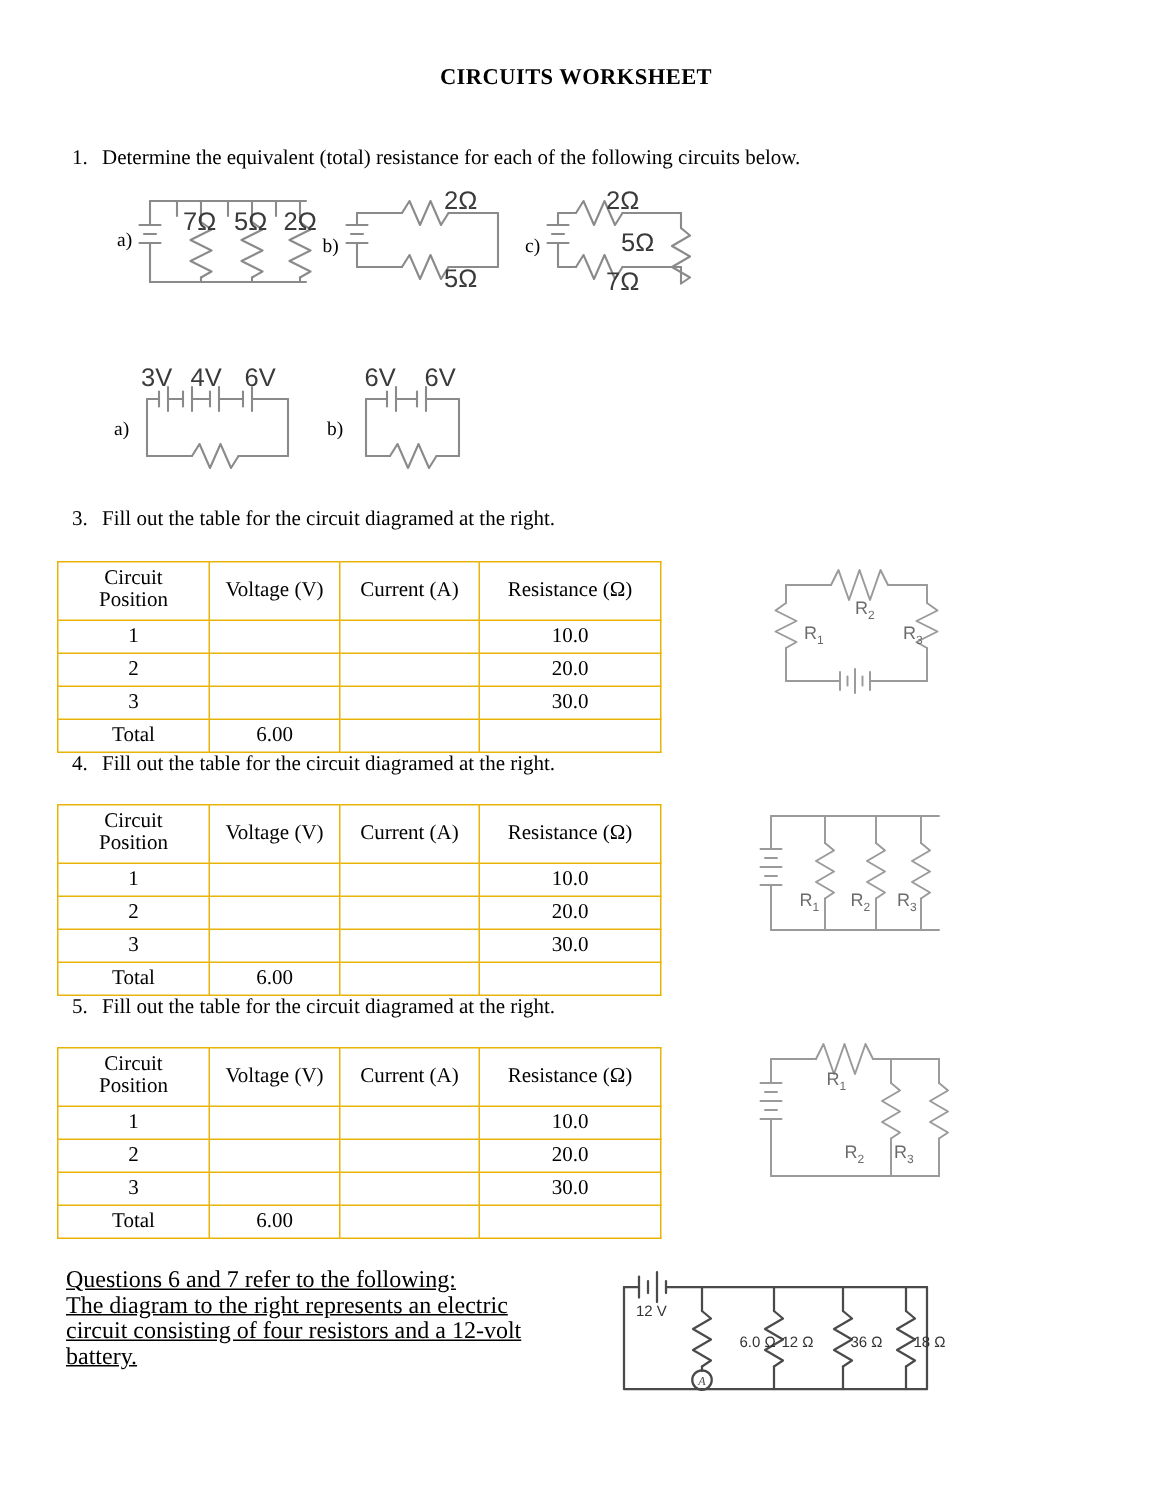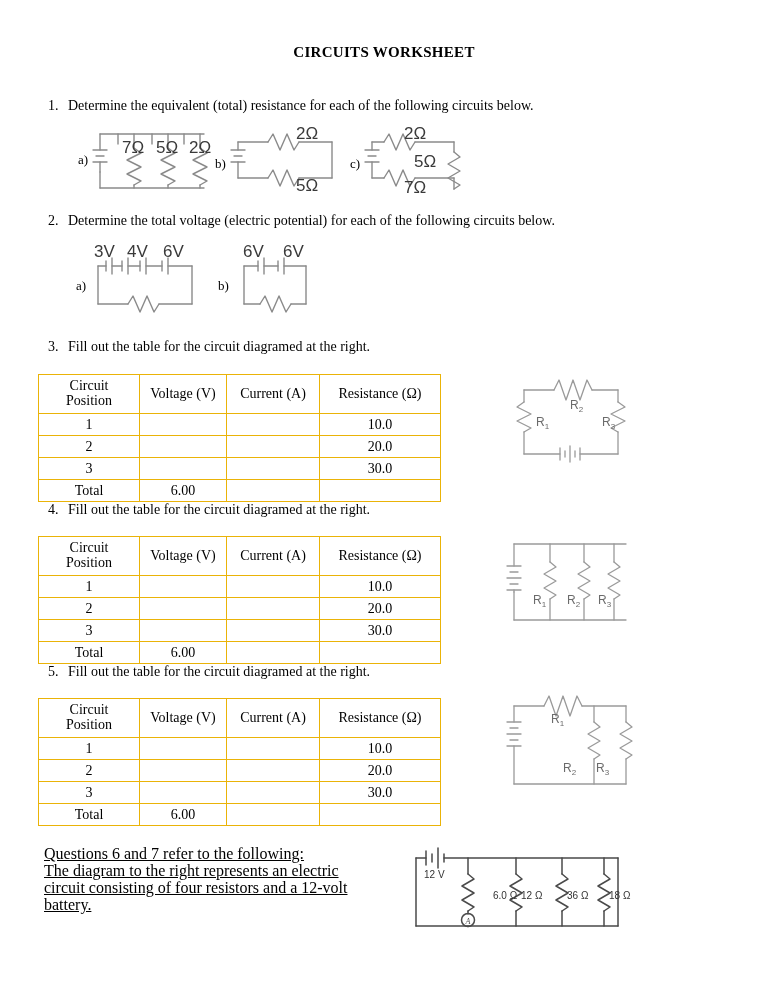"2. Determine the total voltage" div.q { html: <div> <span>2.</span><span>Determine the total voltage (electric potential) for each of the following circuits below.</span> </div> -> none }
